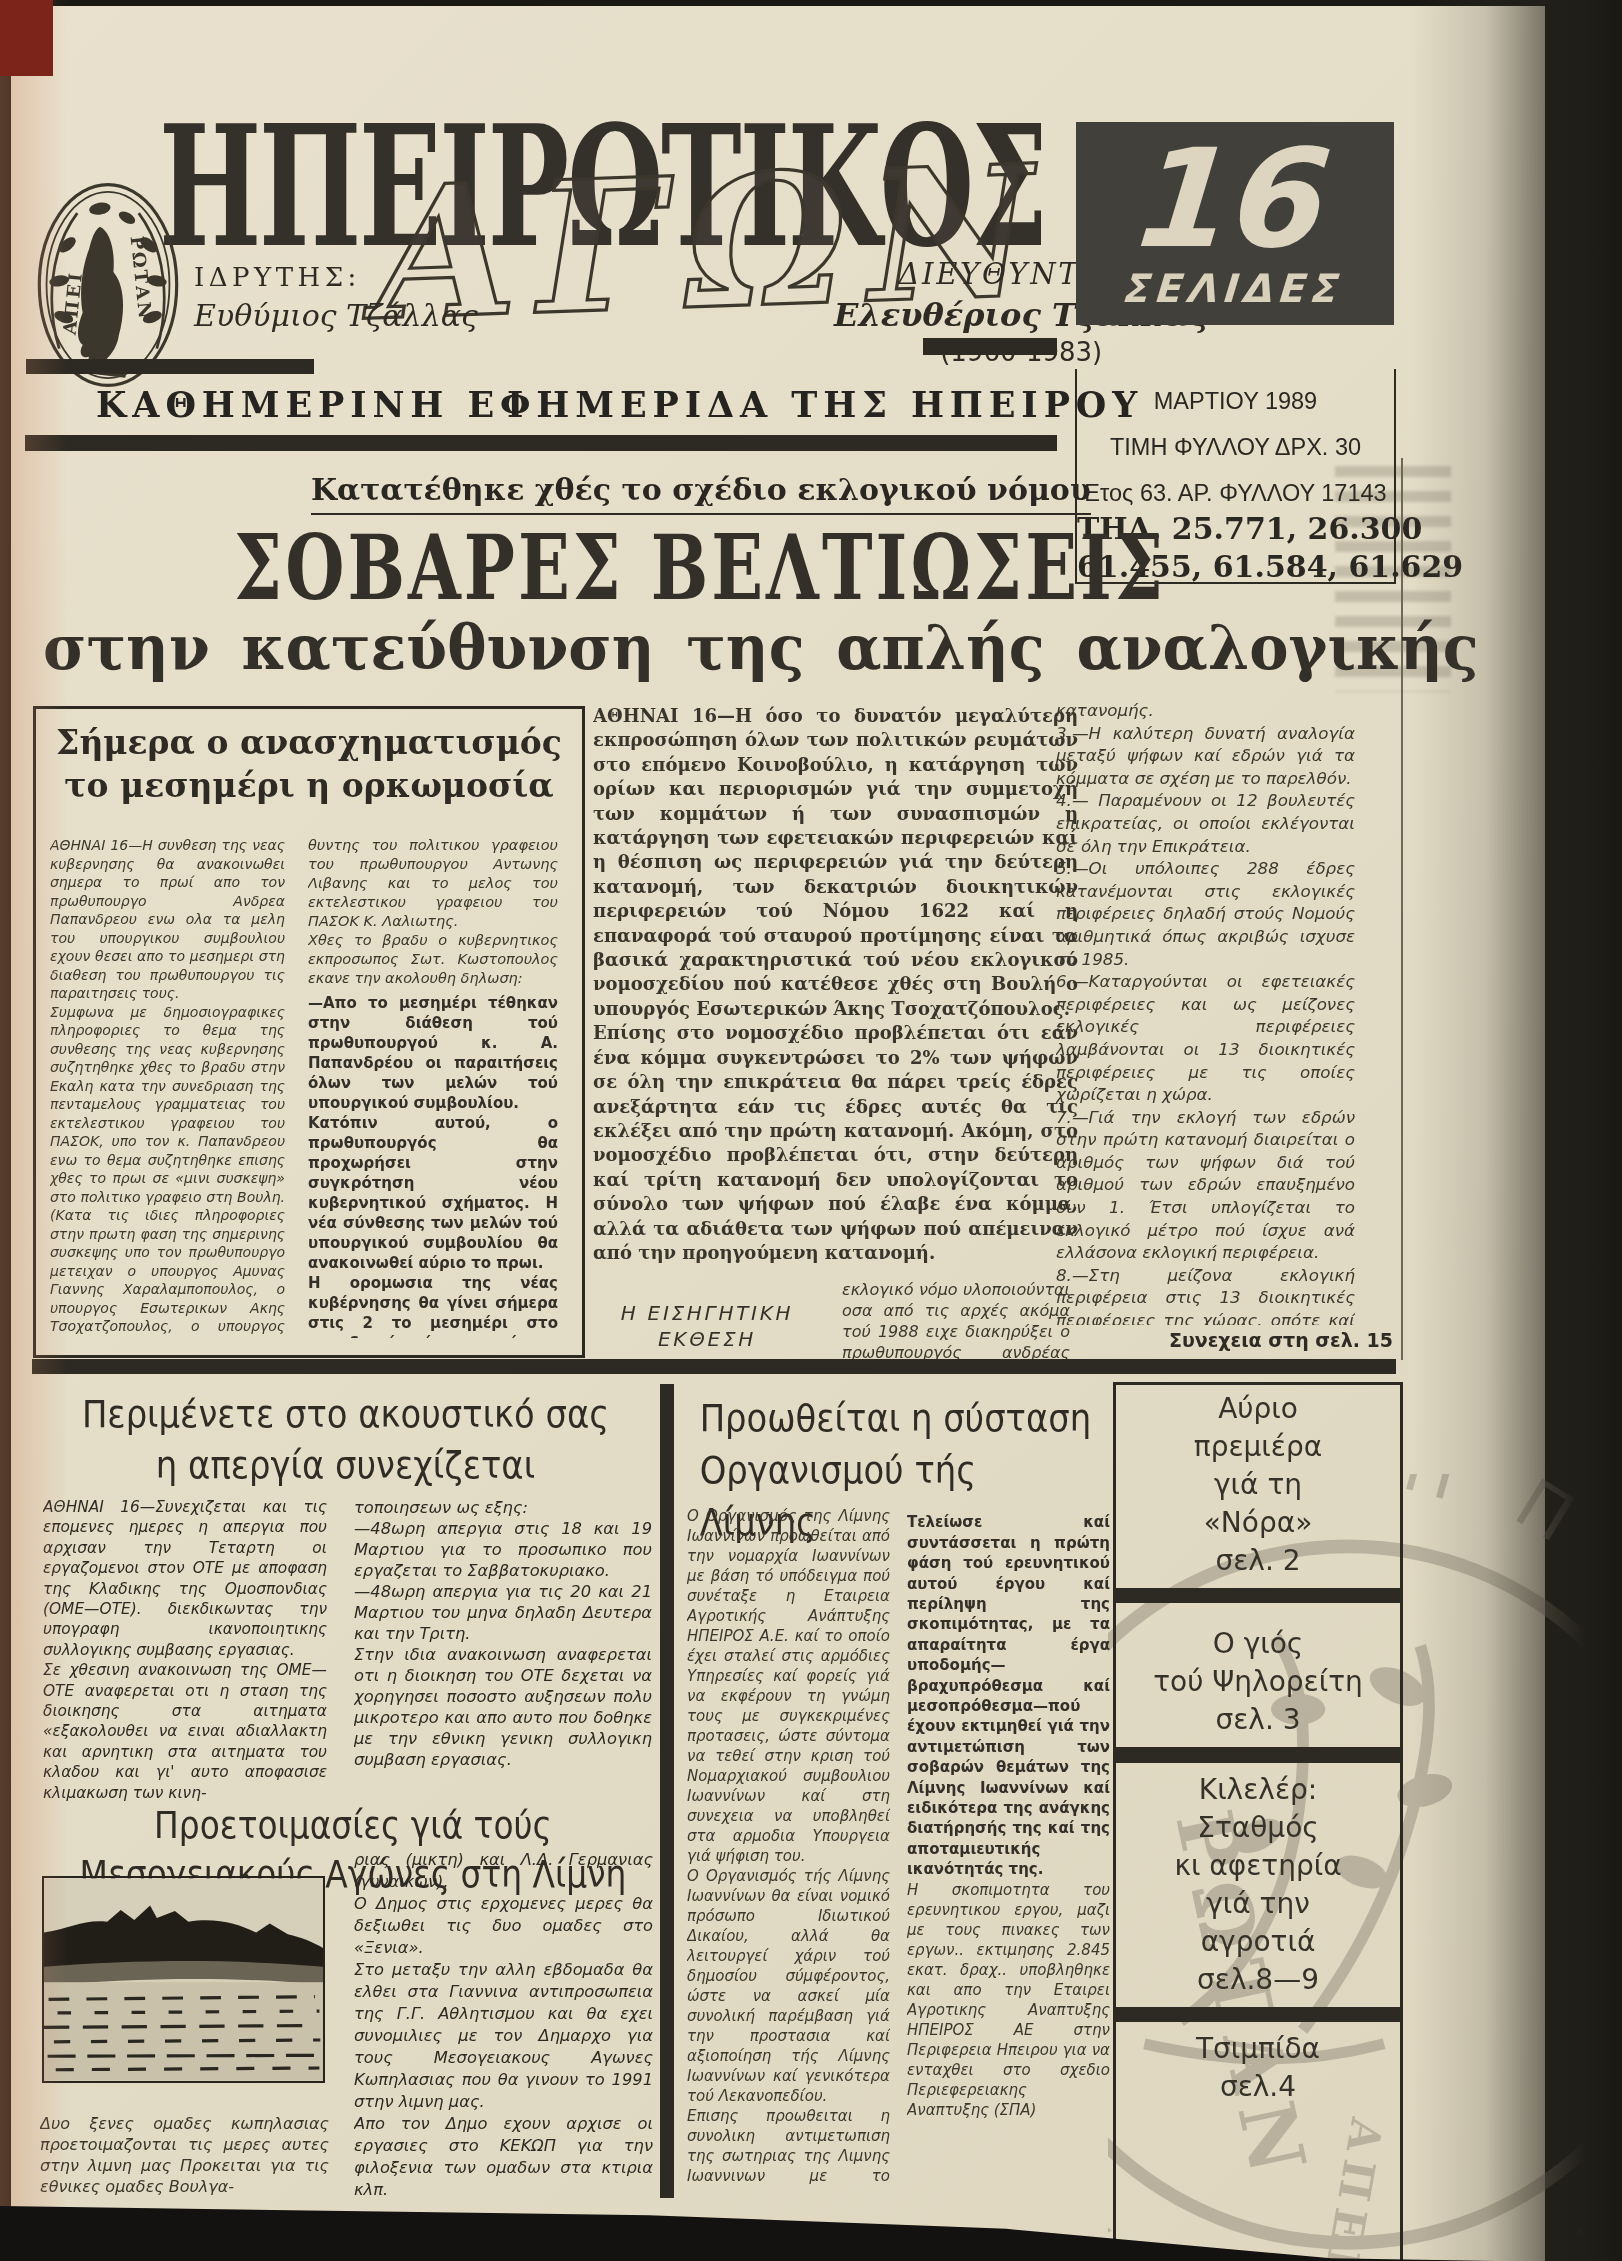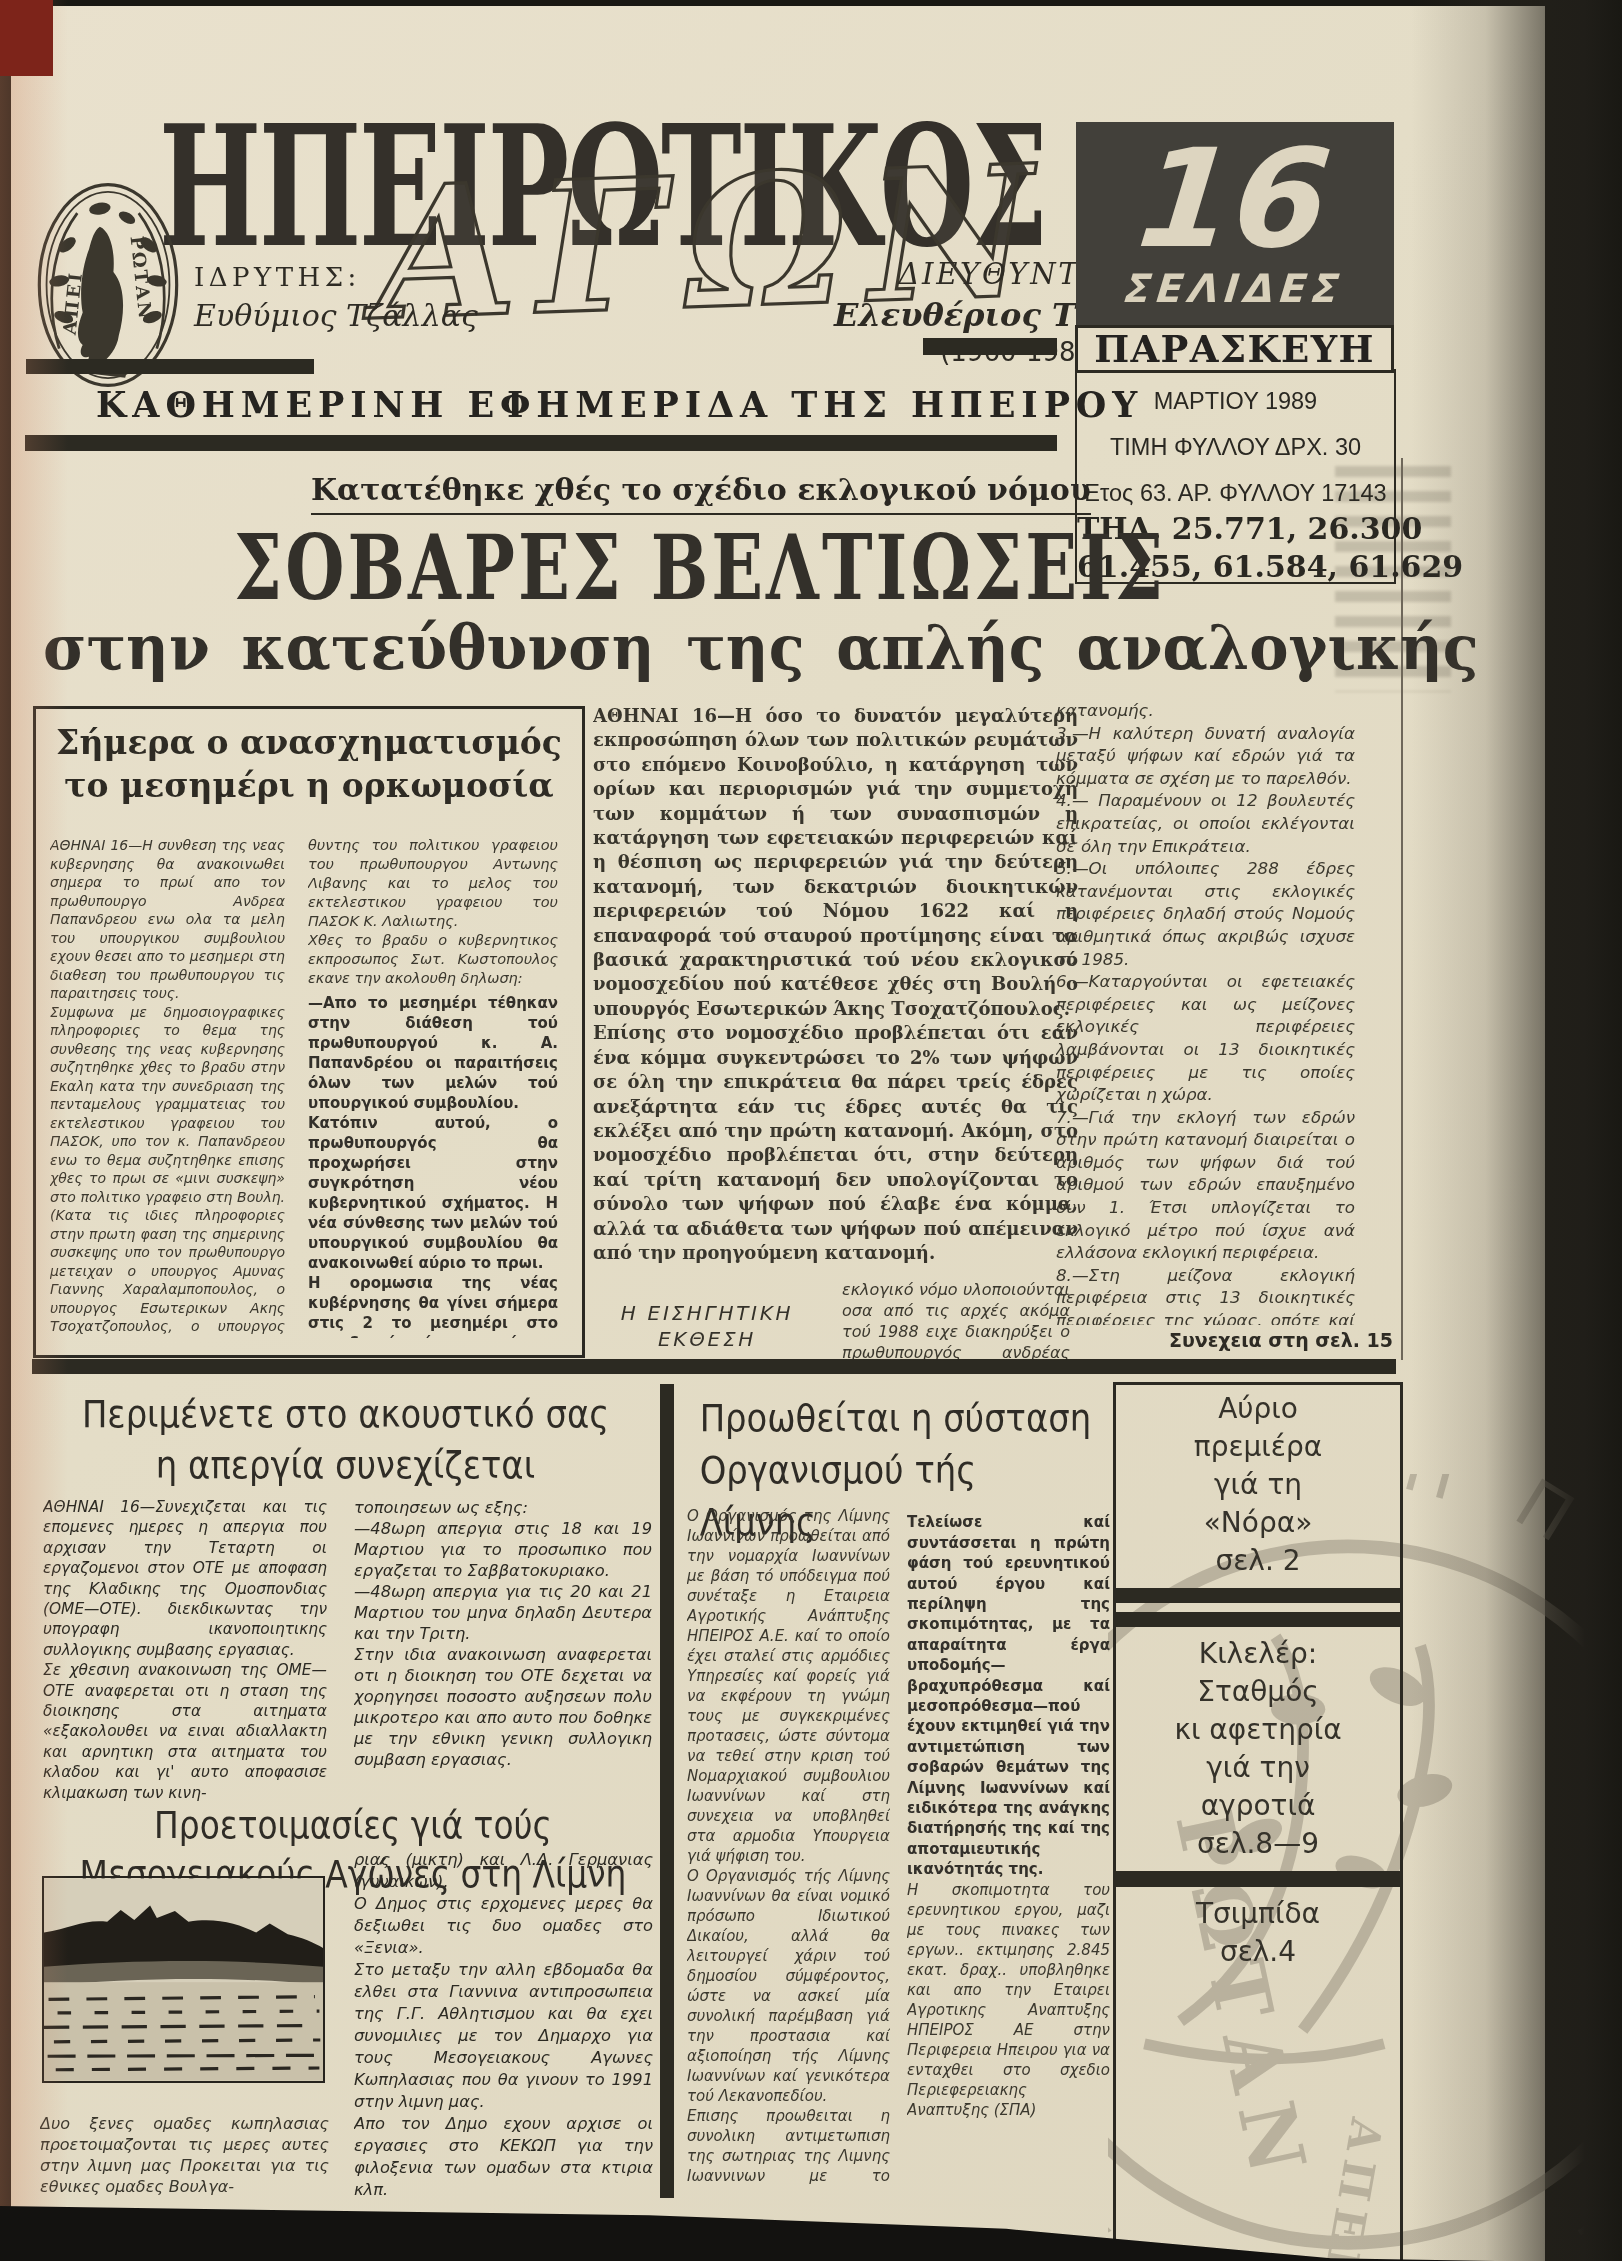"ΠΑΡΑΣΚΕΥΗ" div.day-box { html: <div>ΠΑΡΑΣΚΕΥΗ</div> -> none }
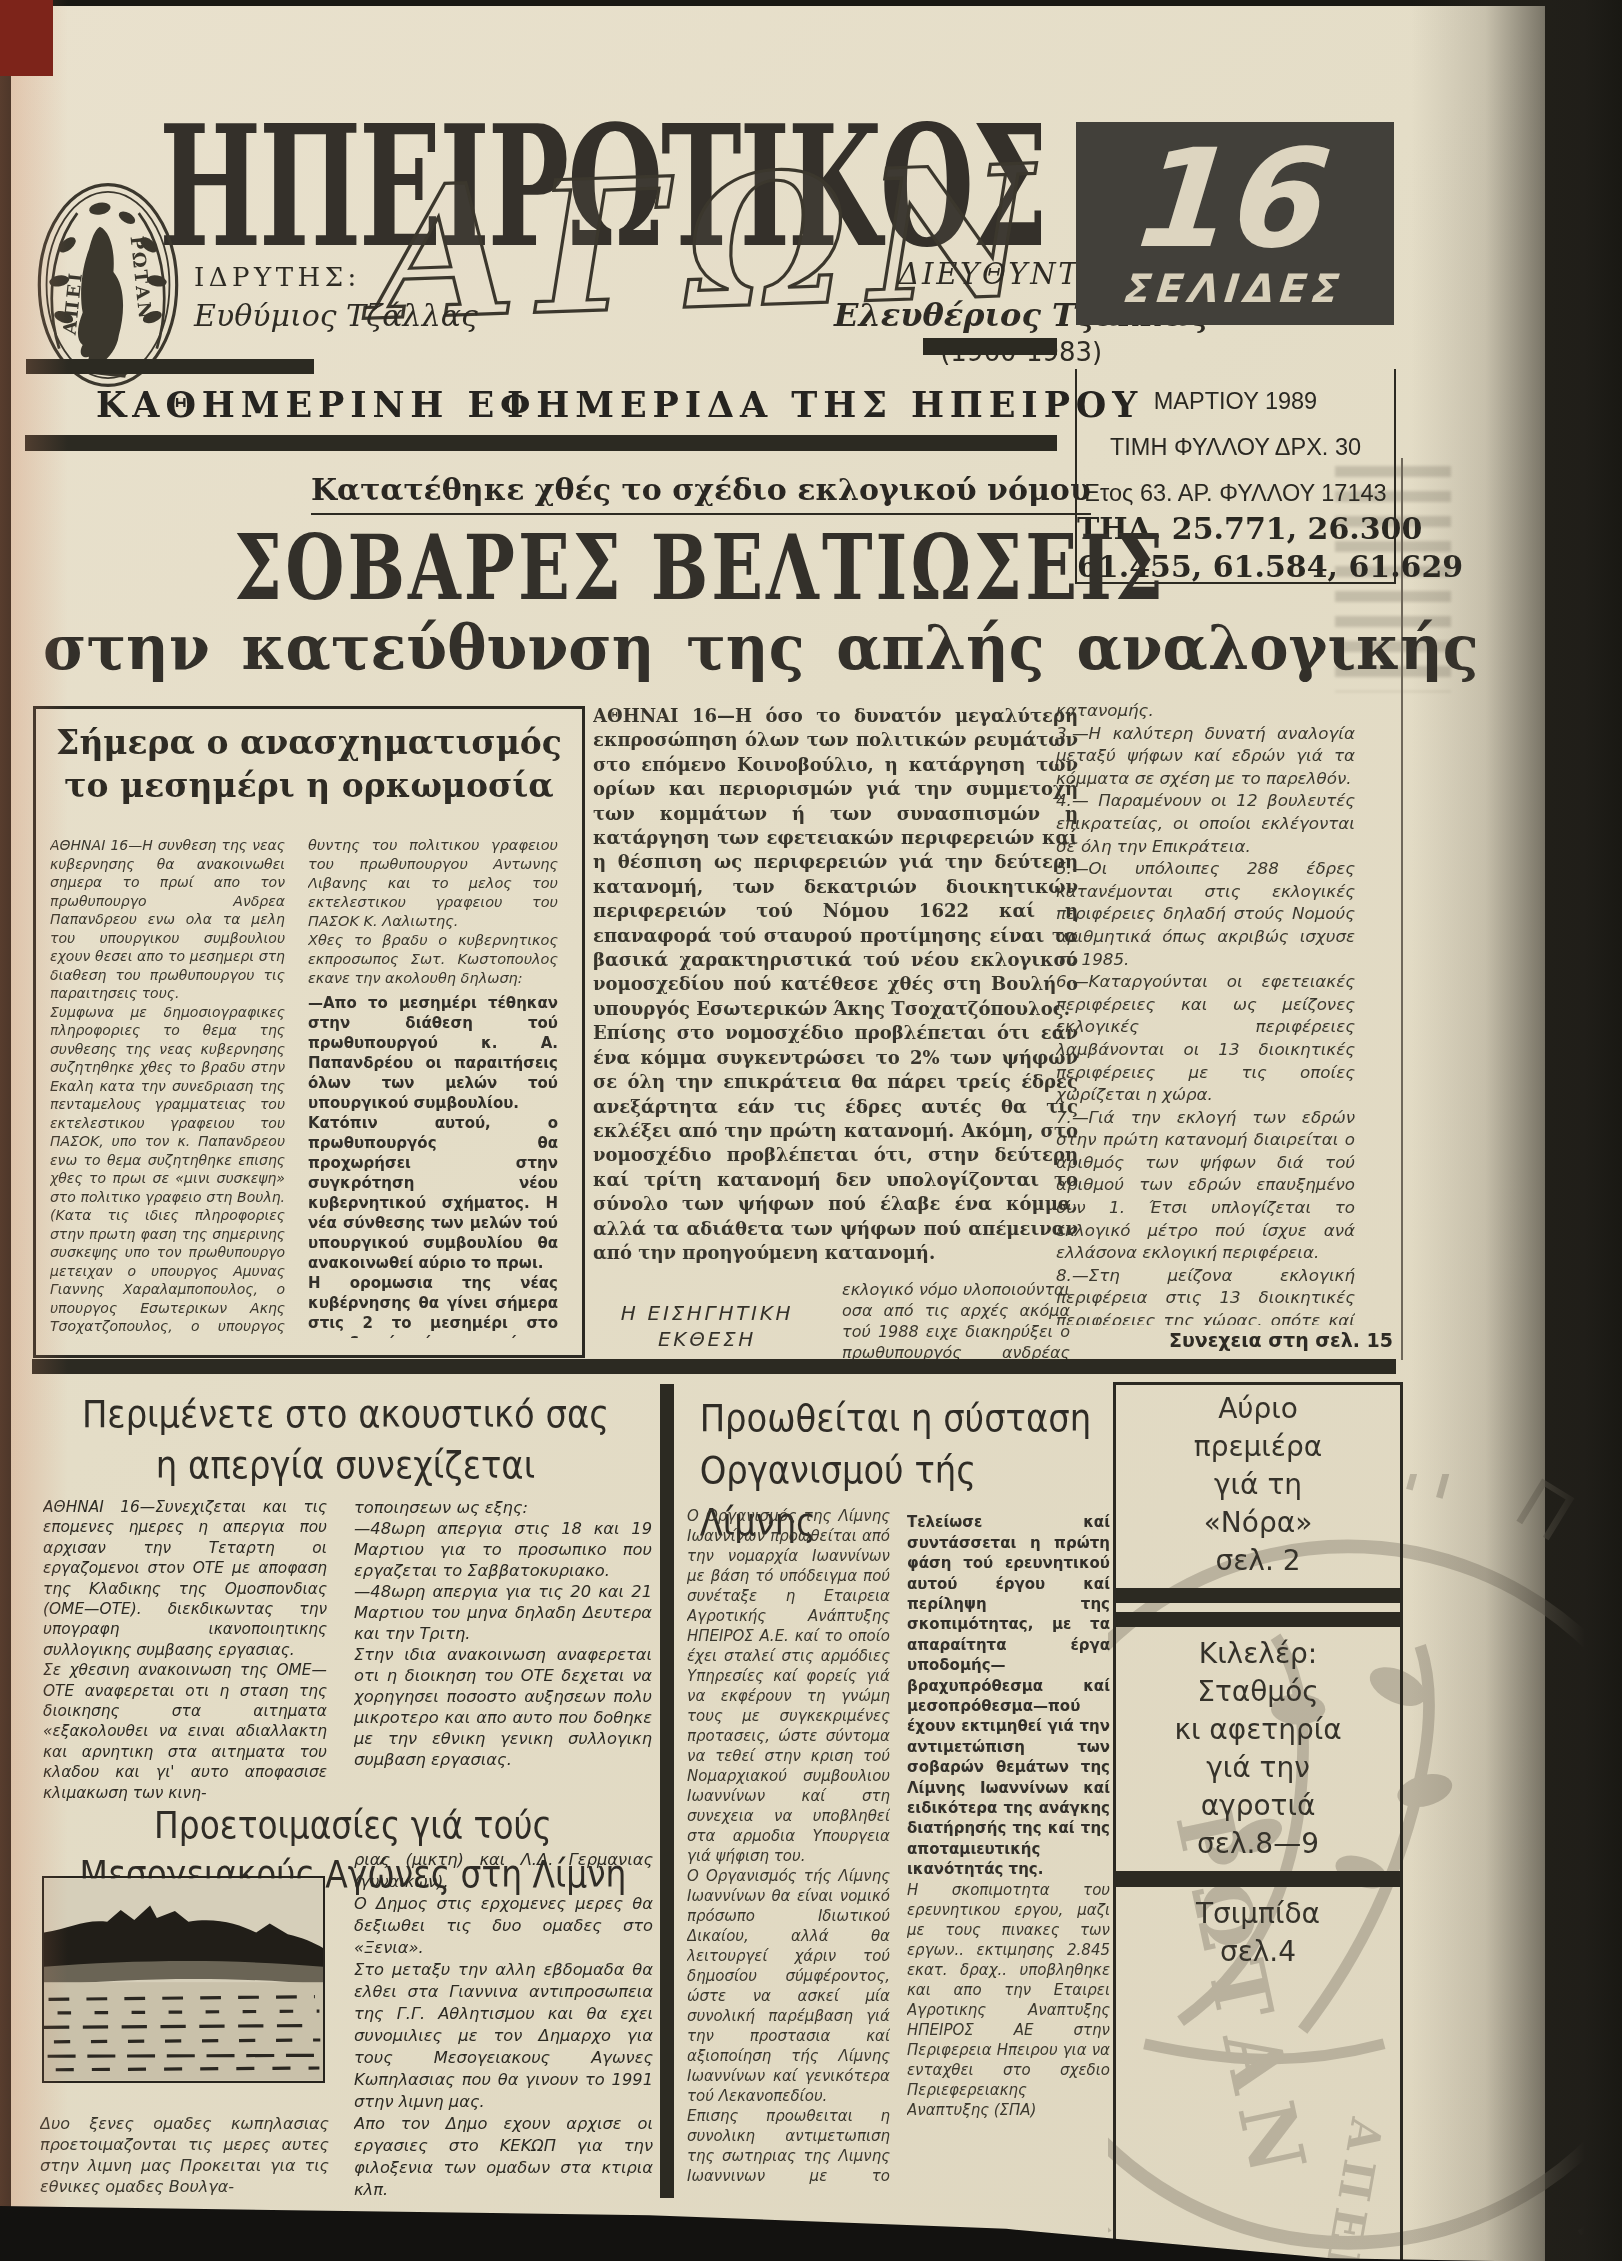"Ο γιός" div.sb-item { html: none -> <div> <div>Ο γιός τού Ψηλορείτη</div> <div>σελ. 3</div> </div> }
